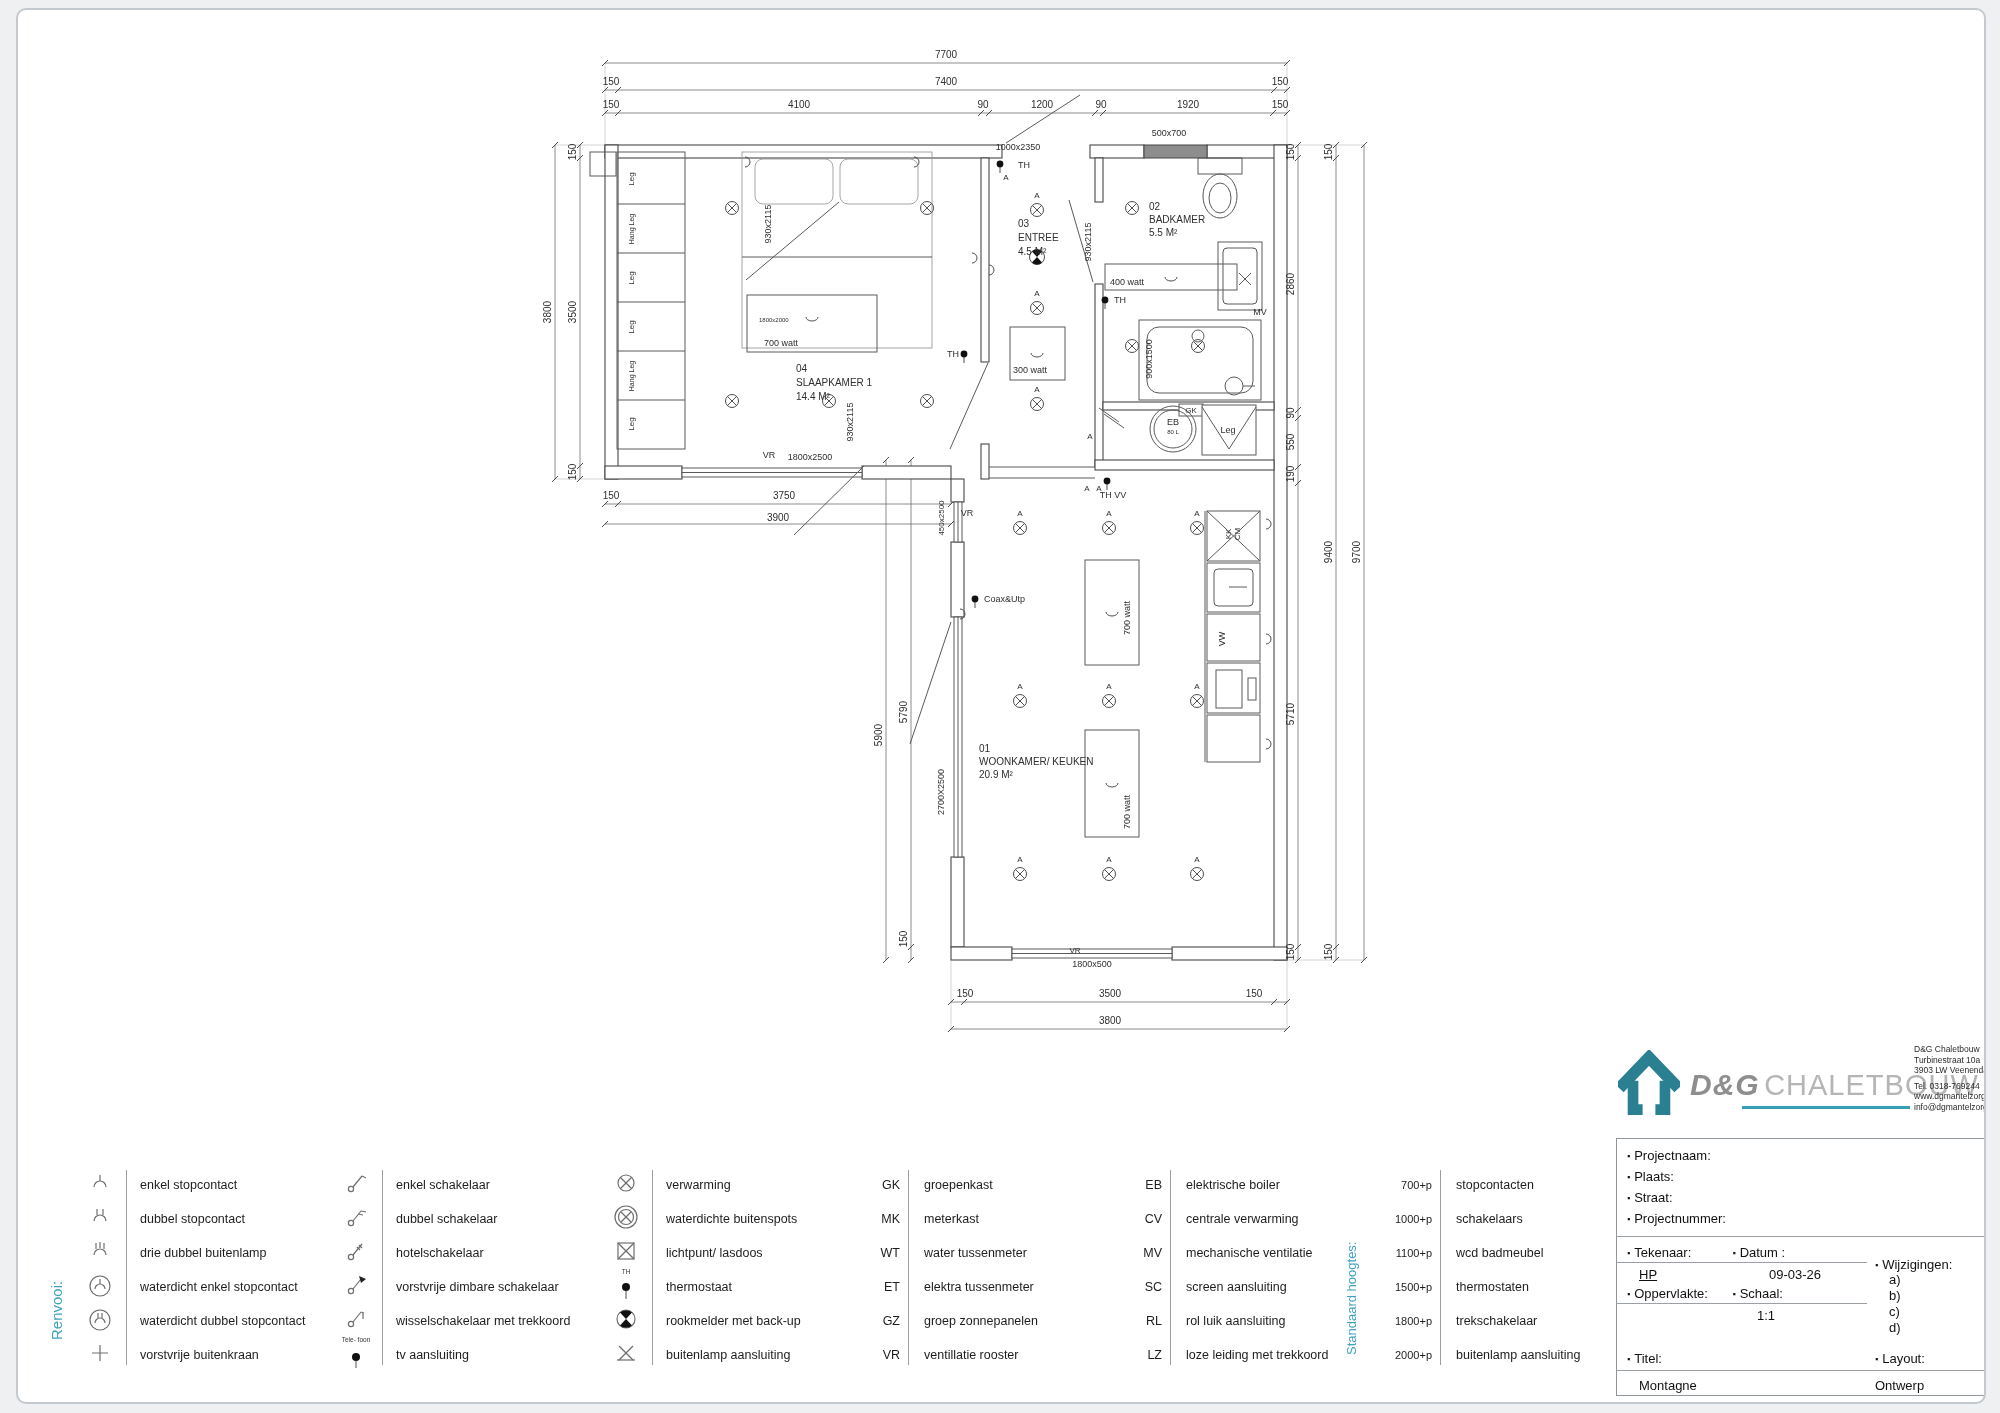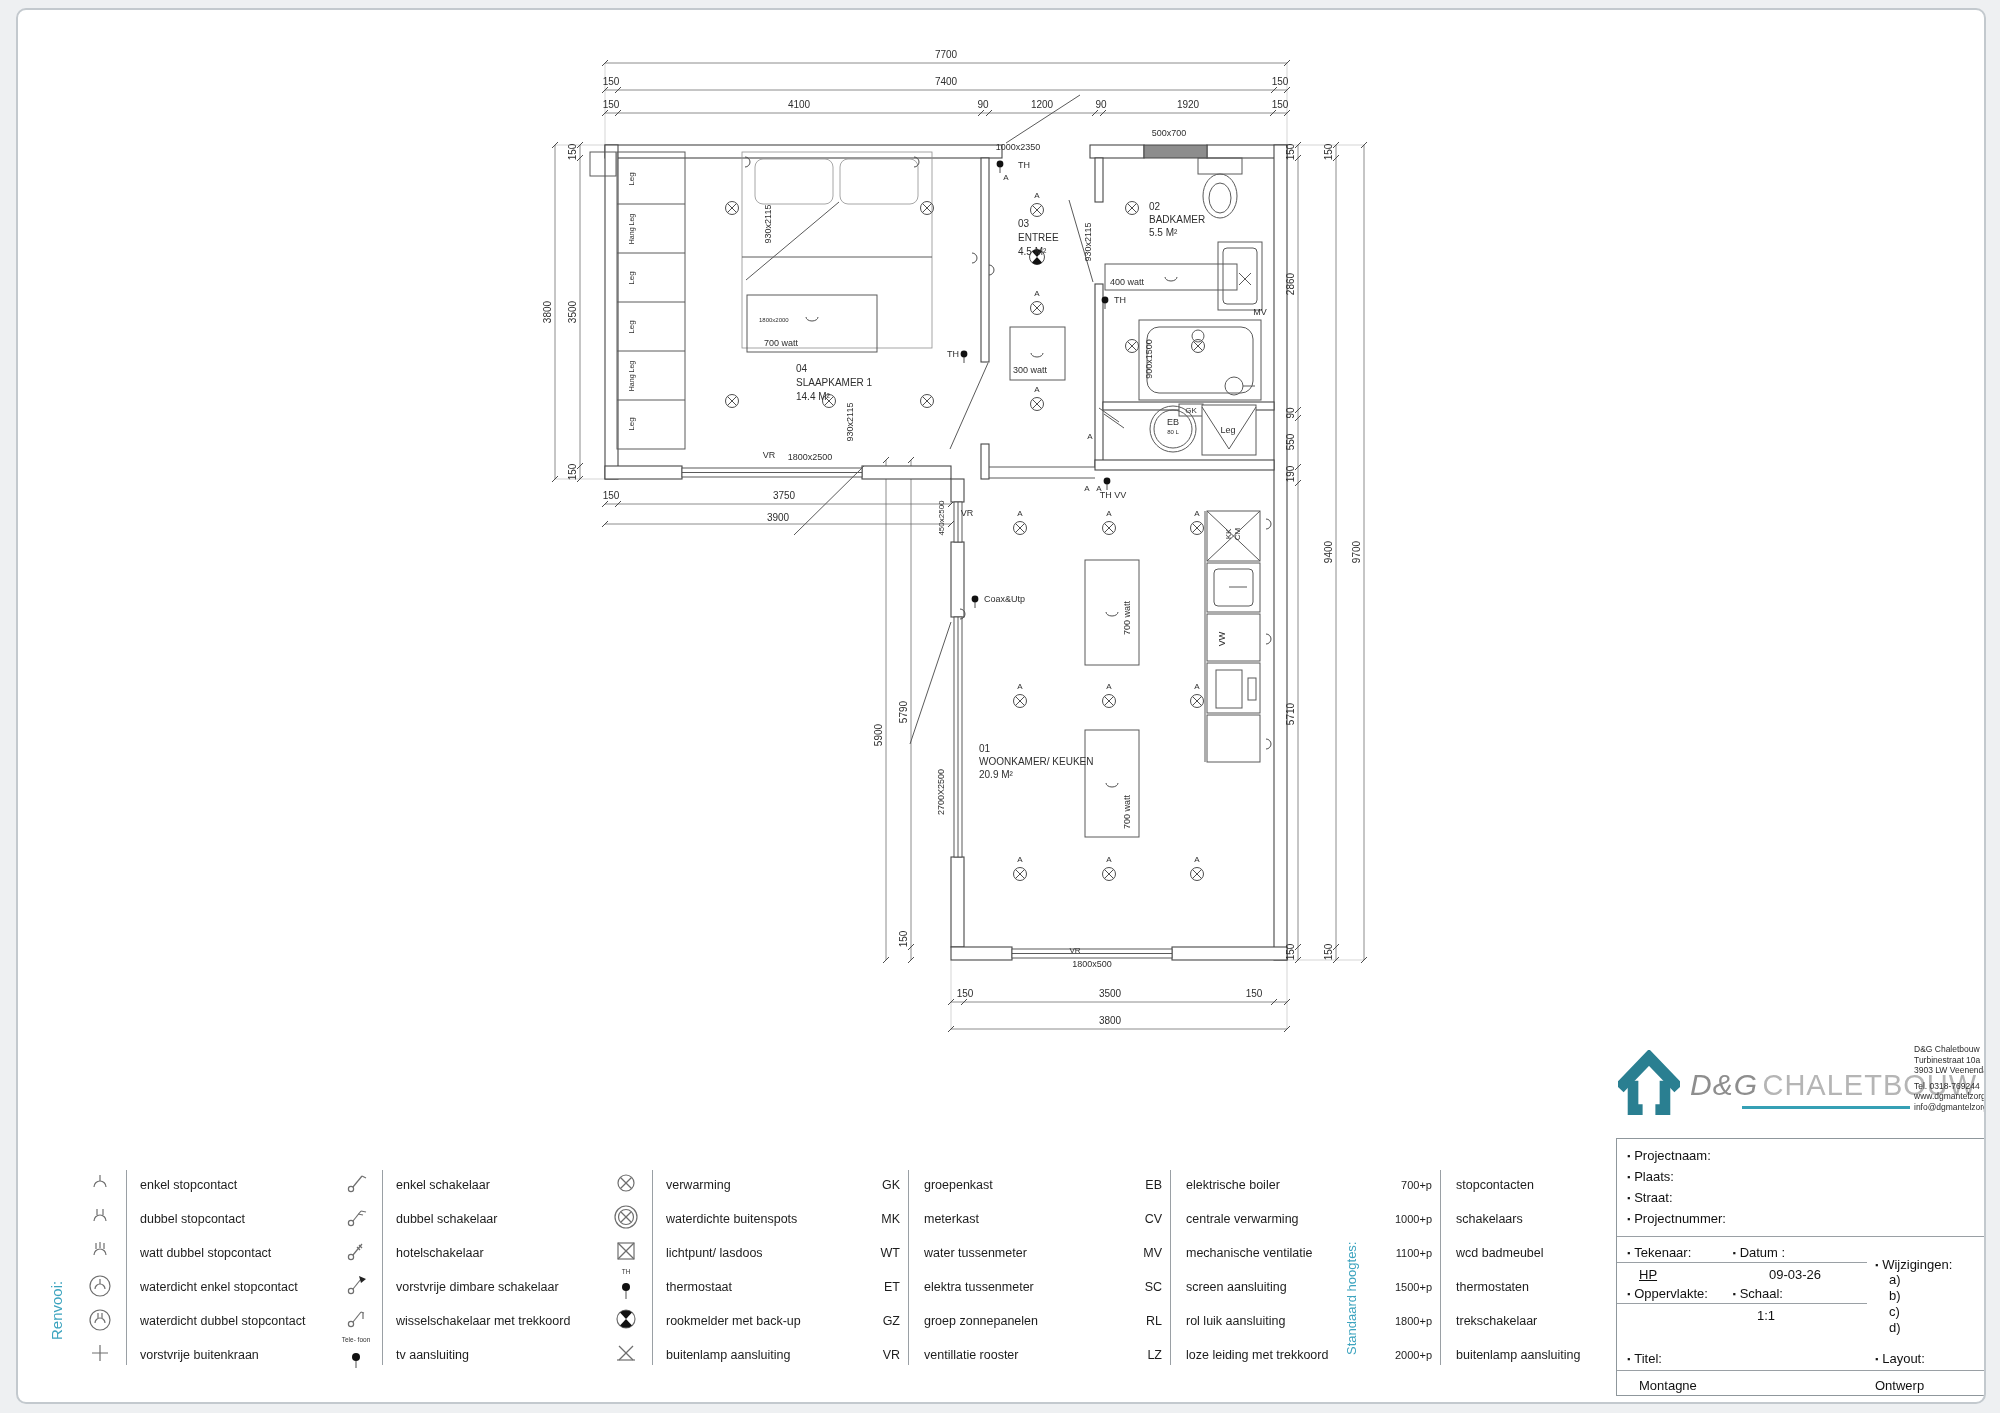"D&G" .brand-b { font-weight: normal -> bold }
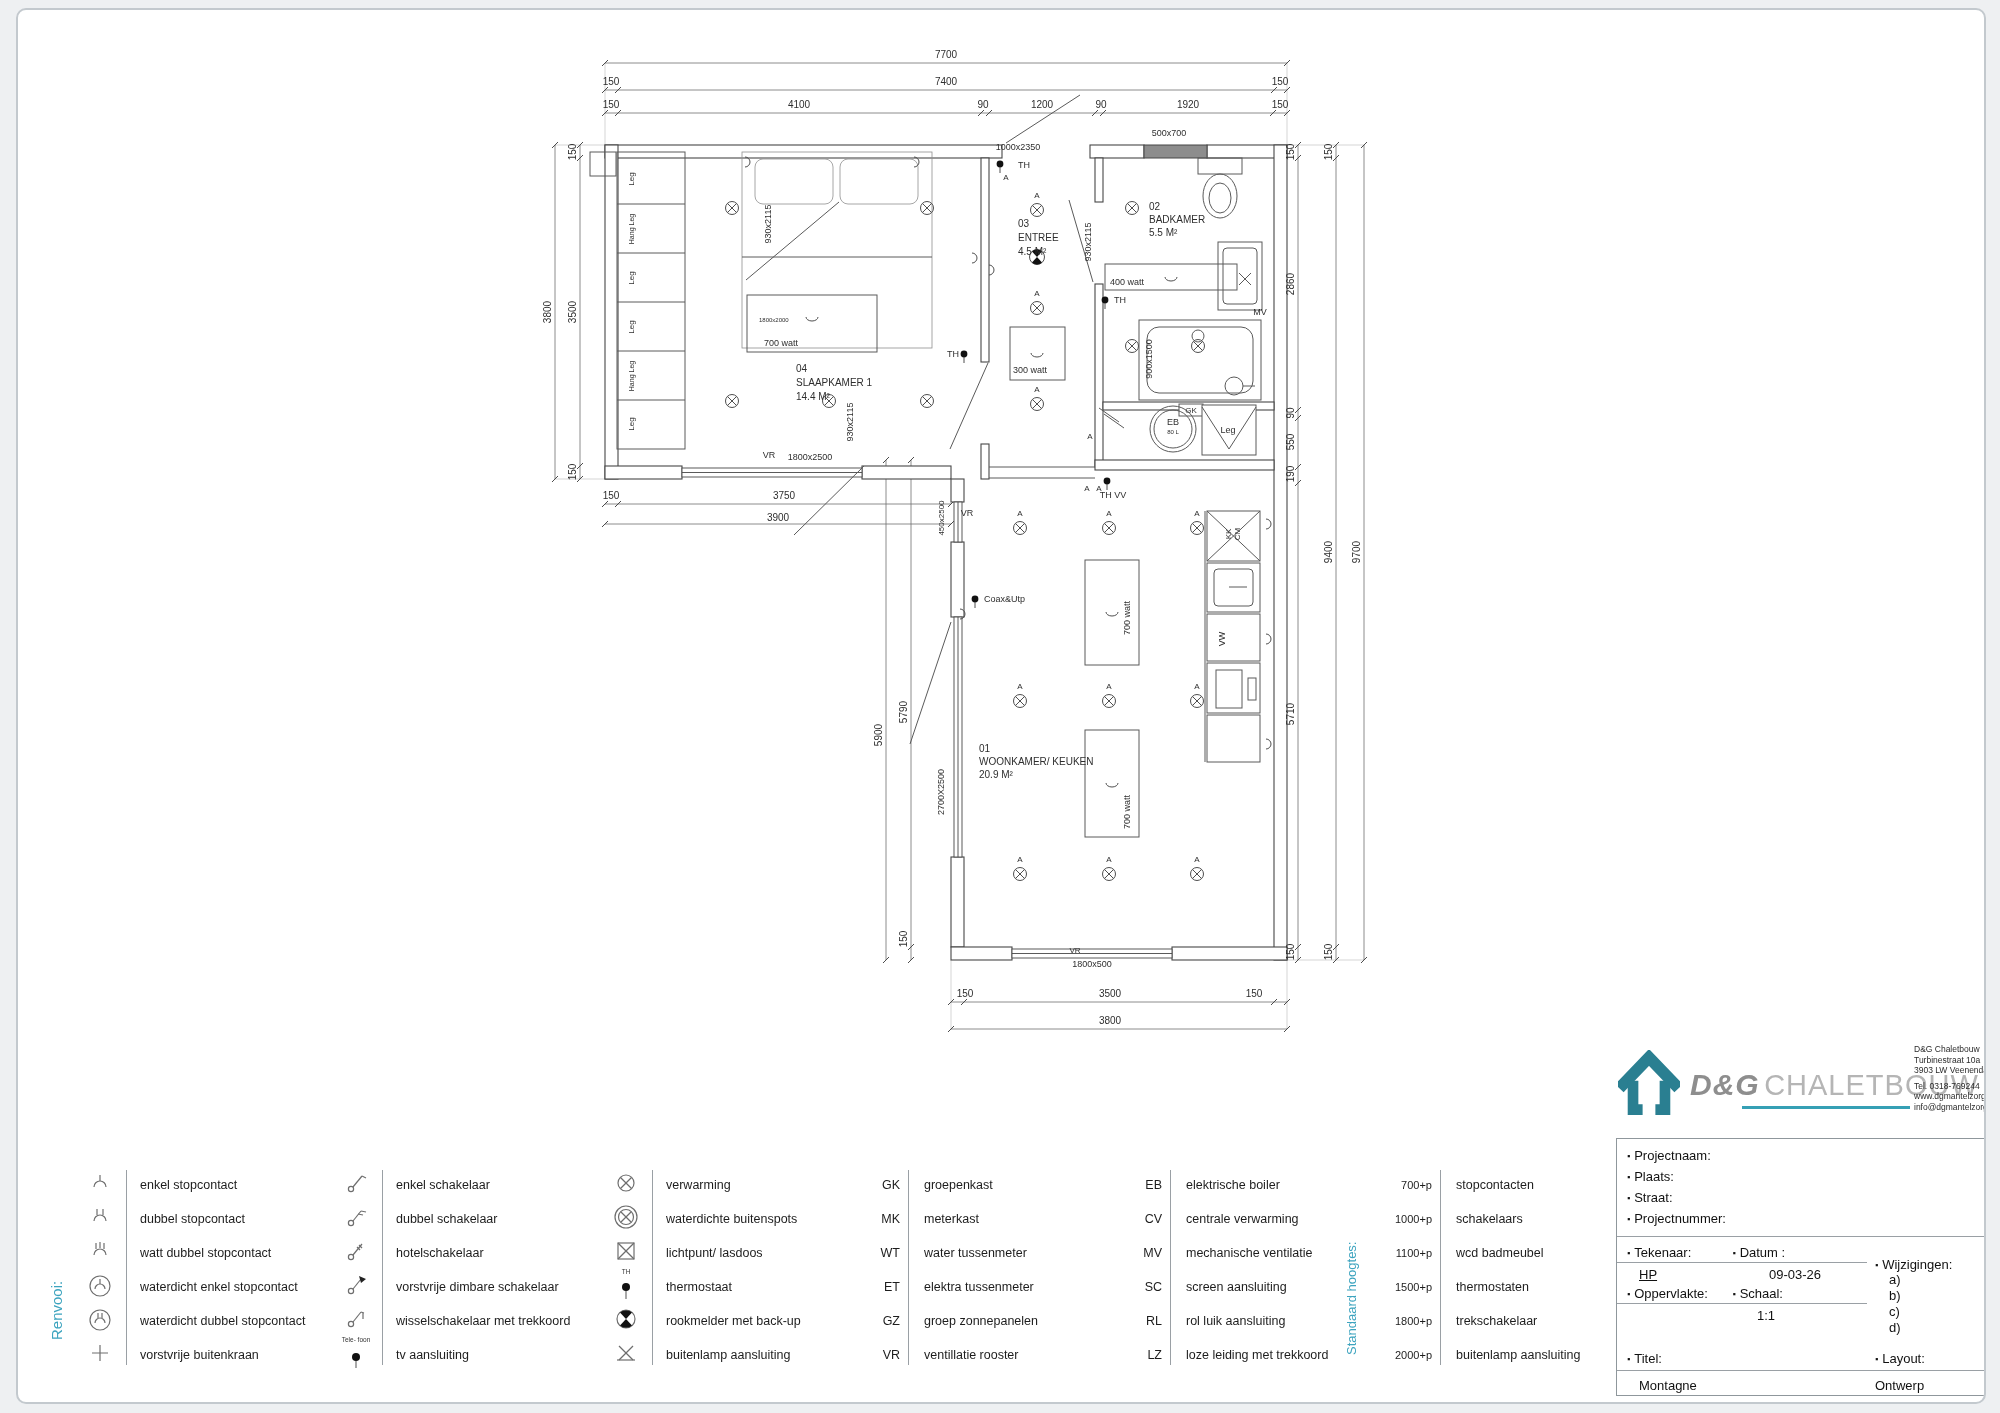"watt dubbel stopcontact" div.lg-label { text: watt dubbel stopcontact -> drie dubbel buitenlamp }
